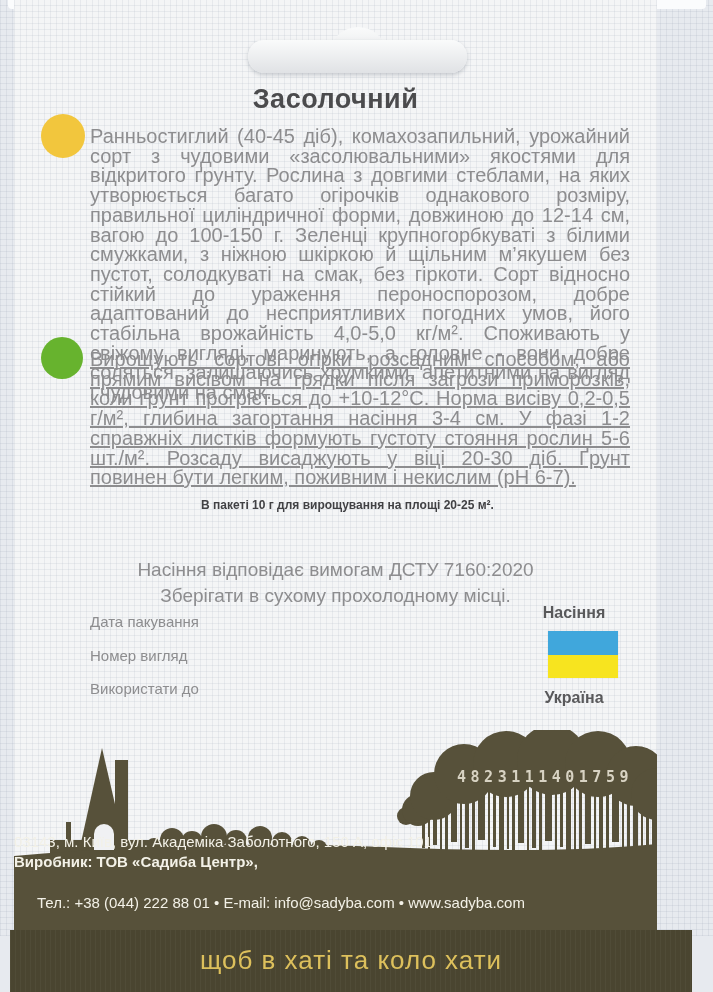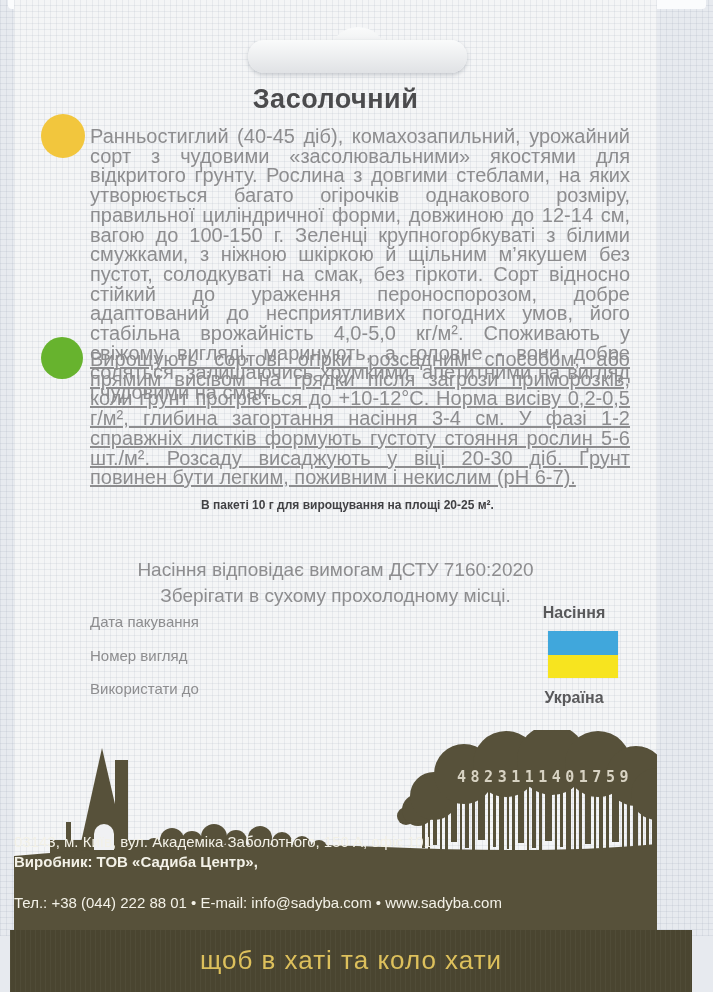"Тел.: +38 (044) 222 88" .producer-l3 { padding-left: none -> 23px }
